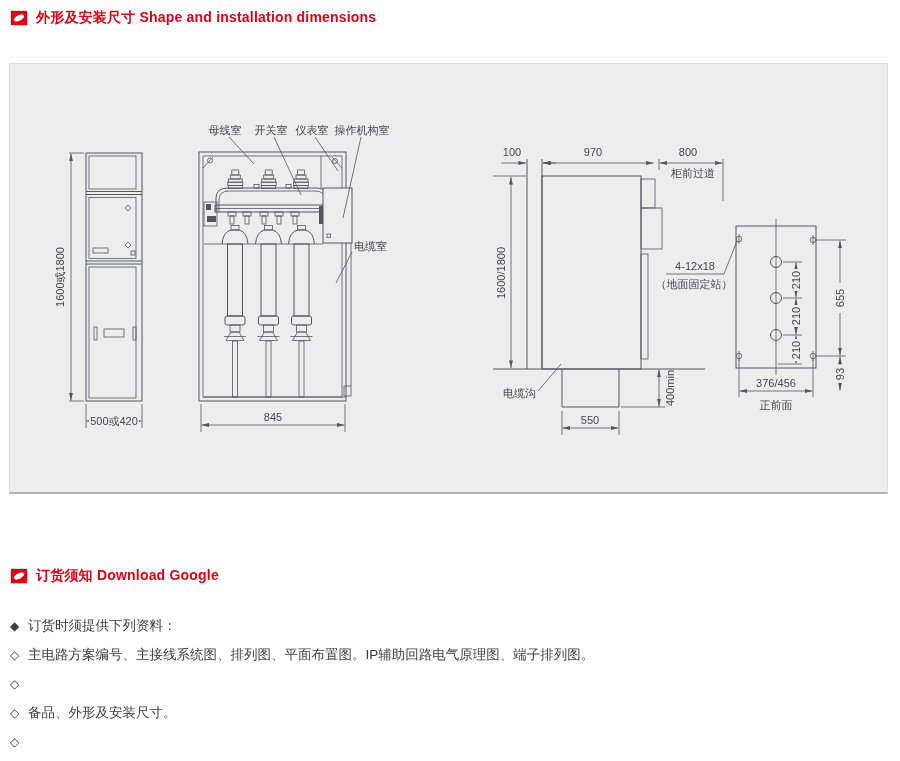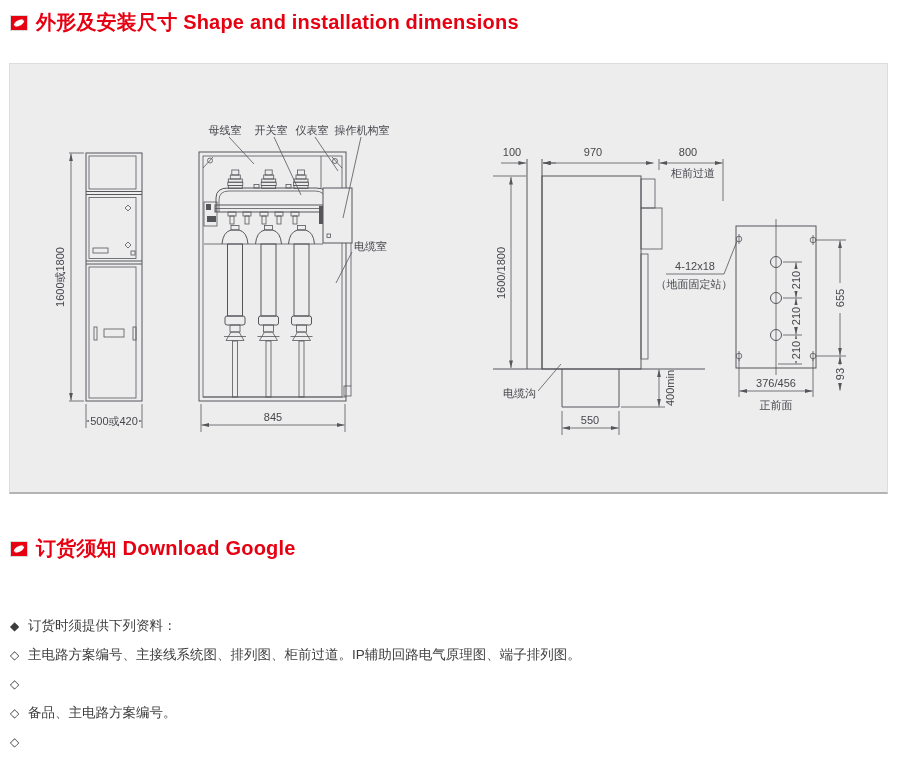"外形及安装尺寸 Shape and installation" .sec-header .title { font-size: 20px -> 14px }
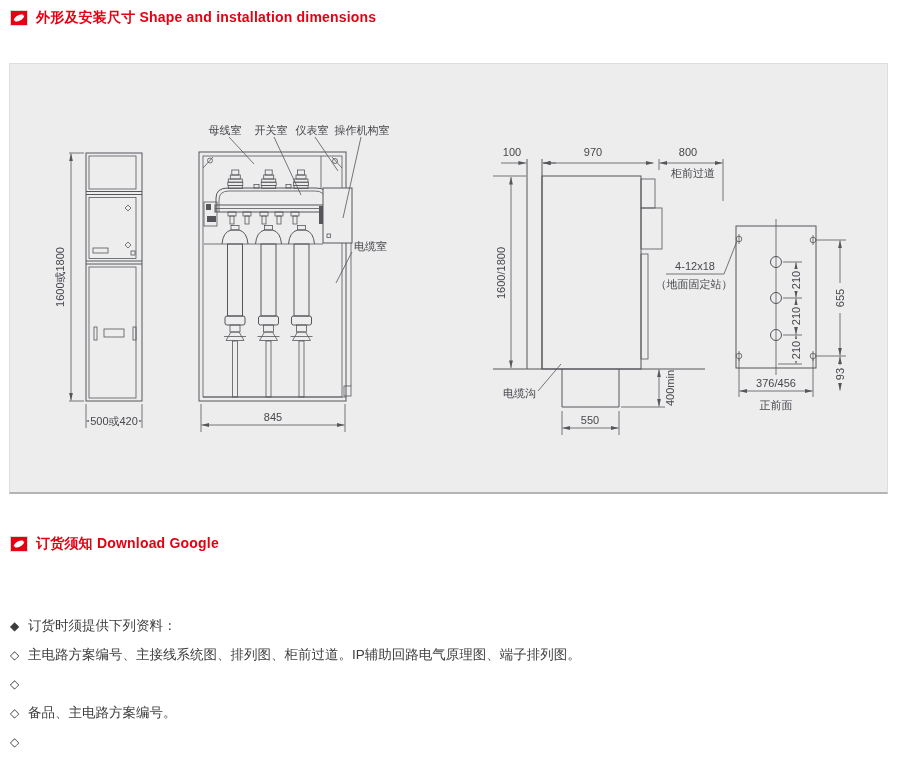"订货须知 Download Google" #hdr2 { top: 535px -> 567px }
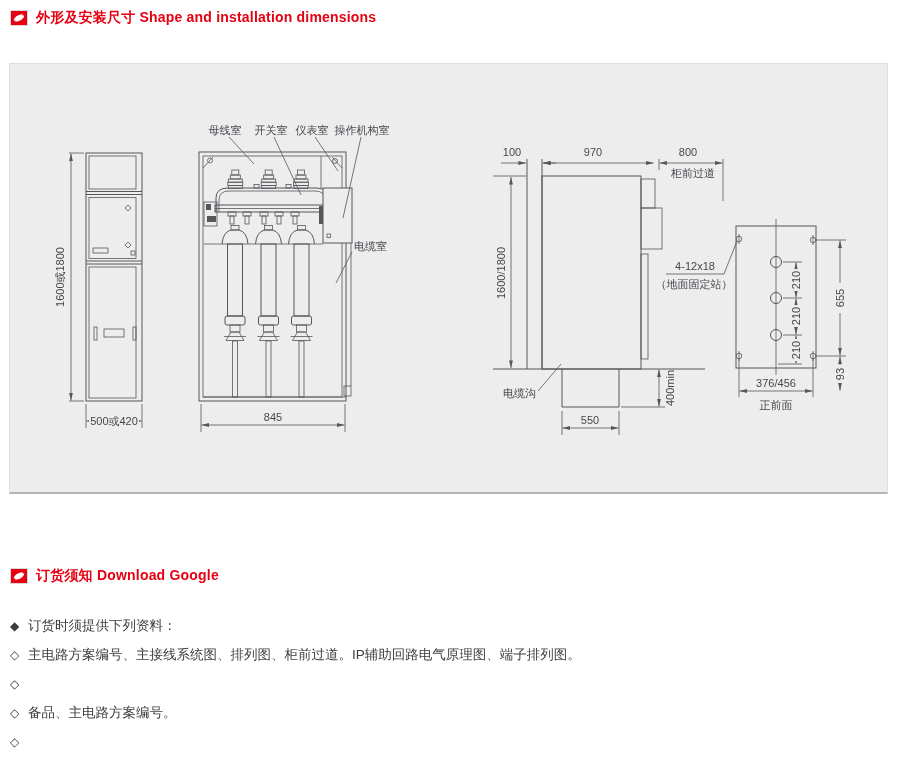"主电路方案编号、主接线系统图、排列图、柜前过道。IP辅助回路电气原理图、端子排列" span { text: 柜前过道 -> 平面布置图 }
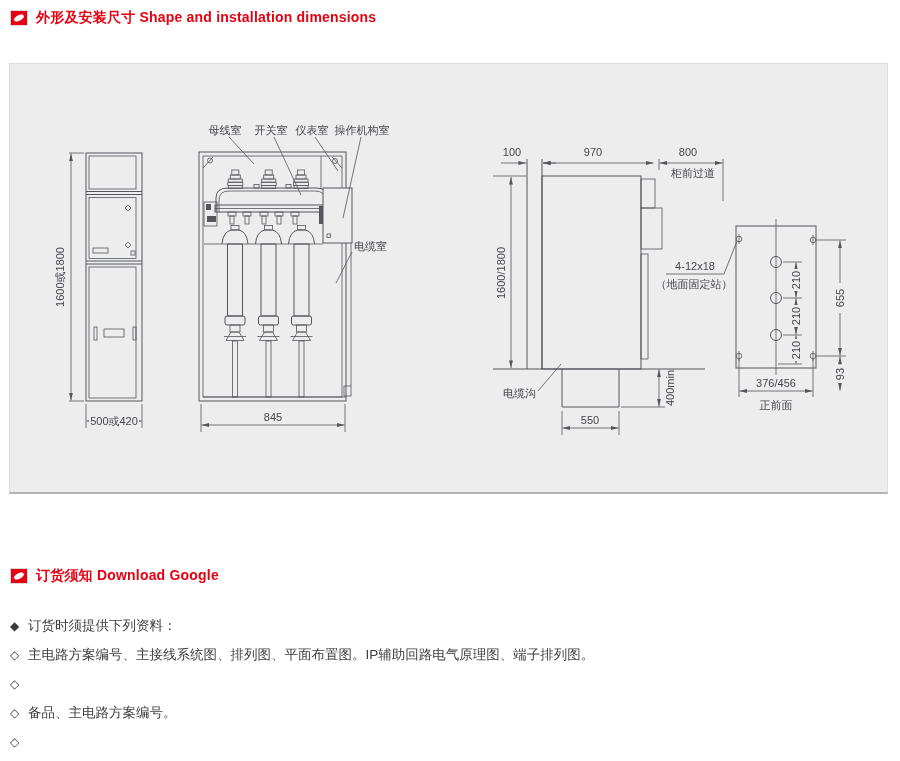"备品、主电路方案编号。" span { text: 主电路方案编号 -> 外形及安装尺寸 }
